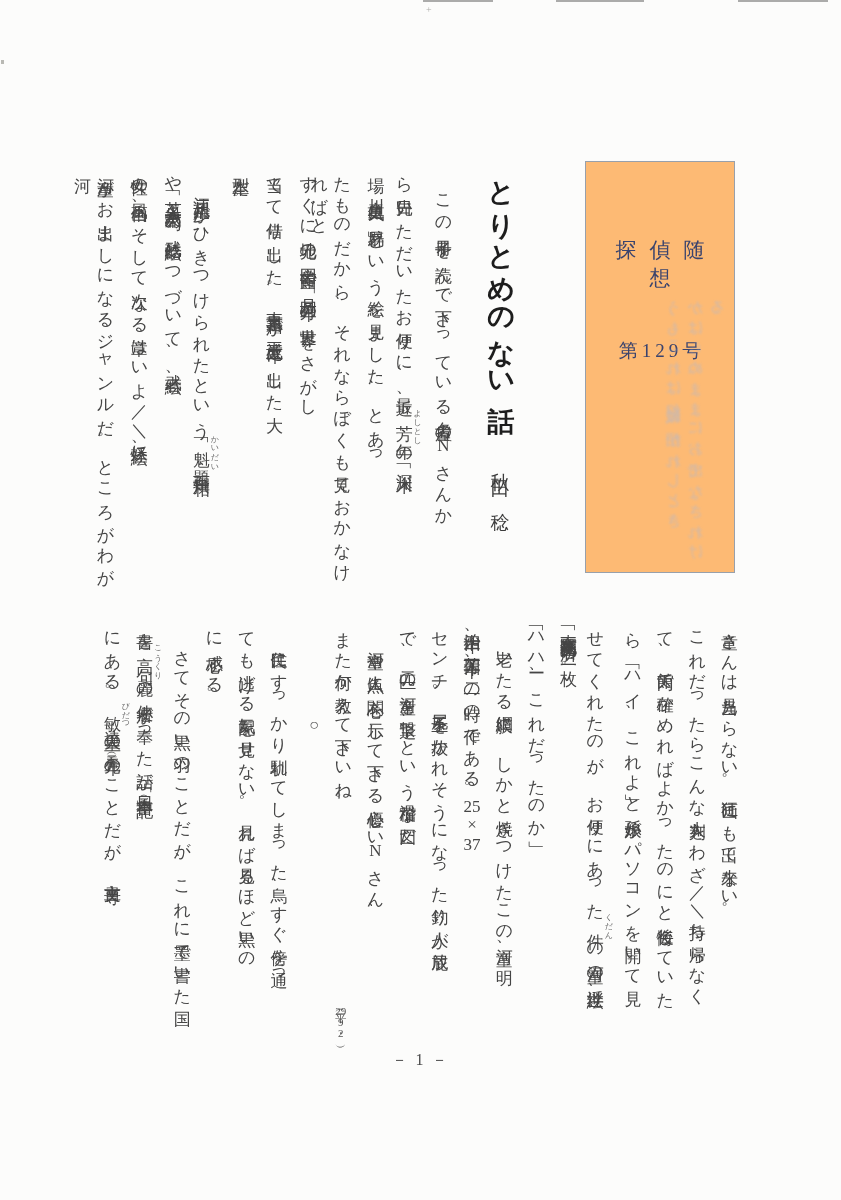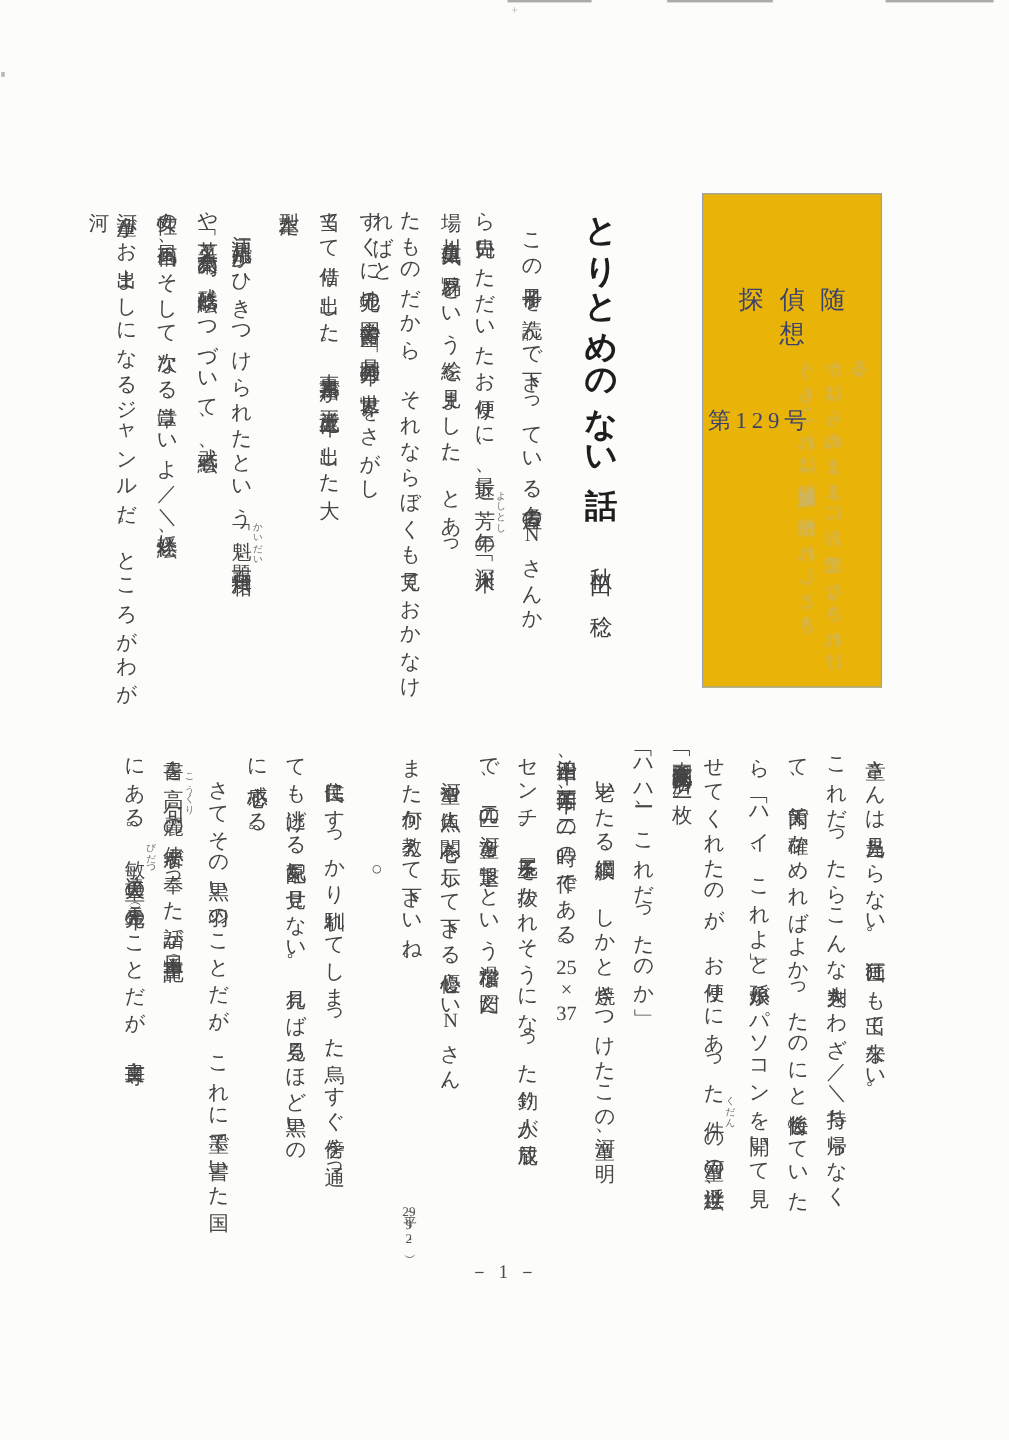"探偵随想" .masthead { background: #eab308 -> #fdba74 }
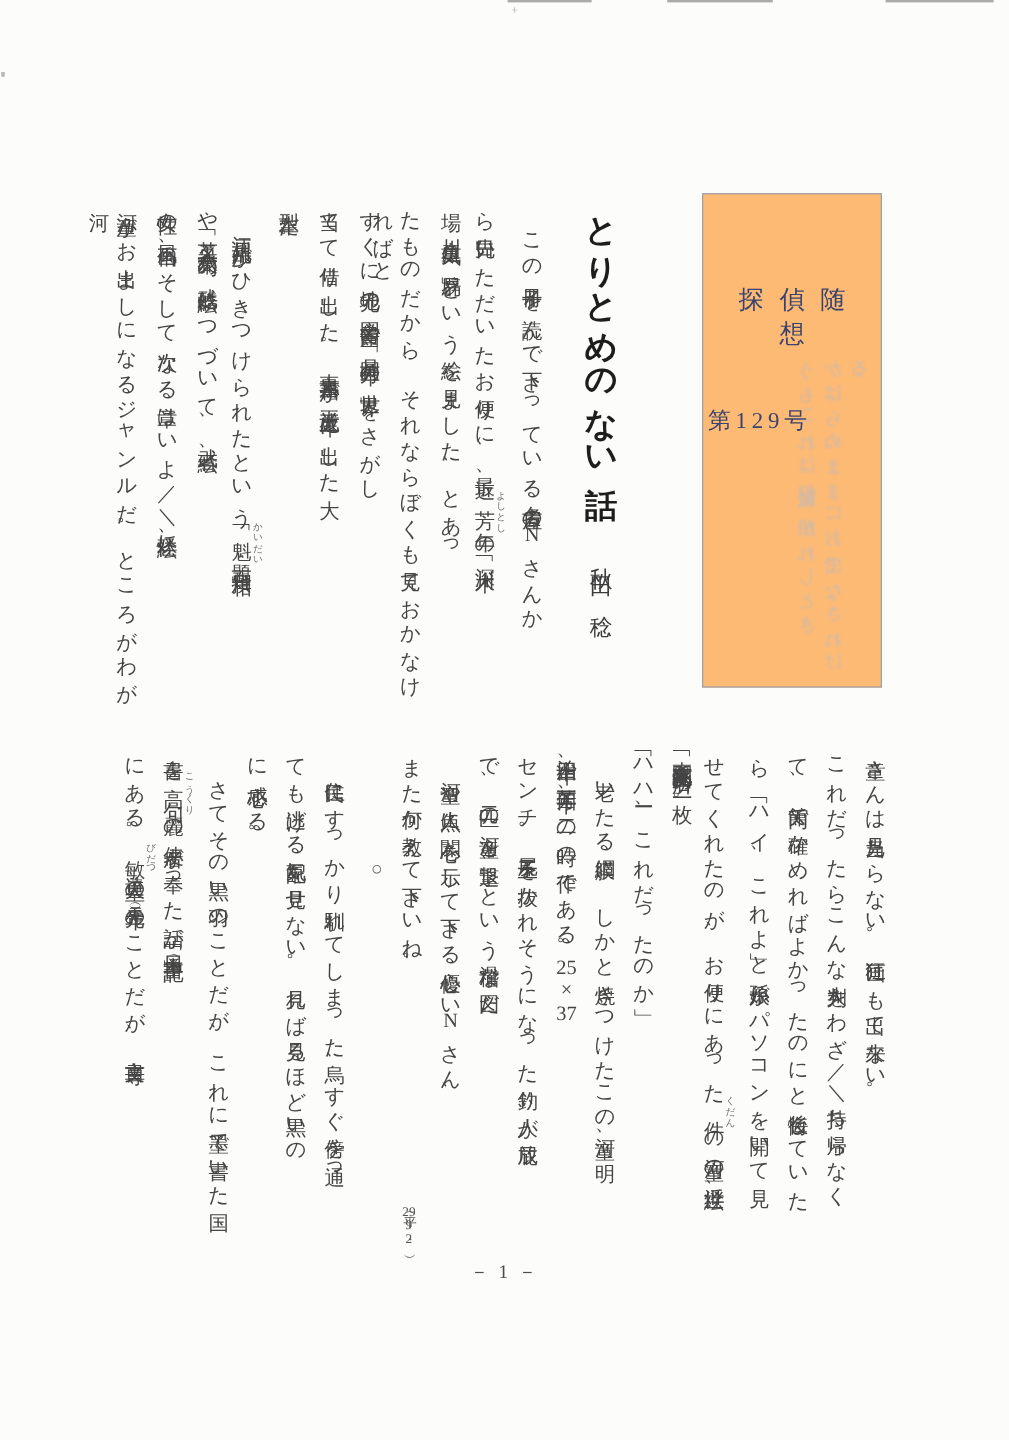"第129号" .issue-number { text-align: none -> center }
